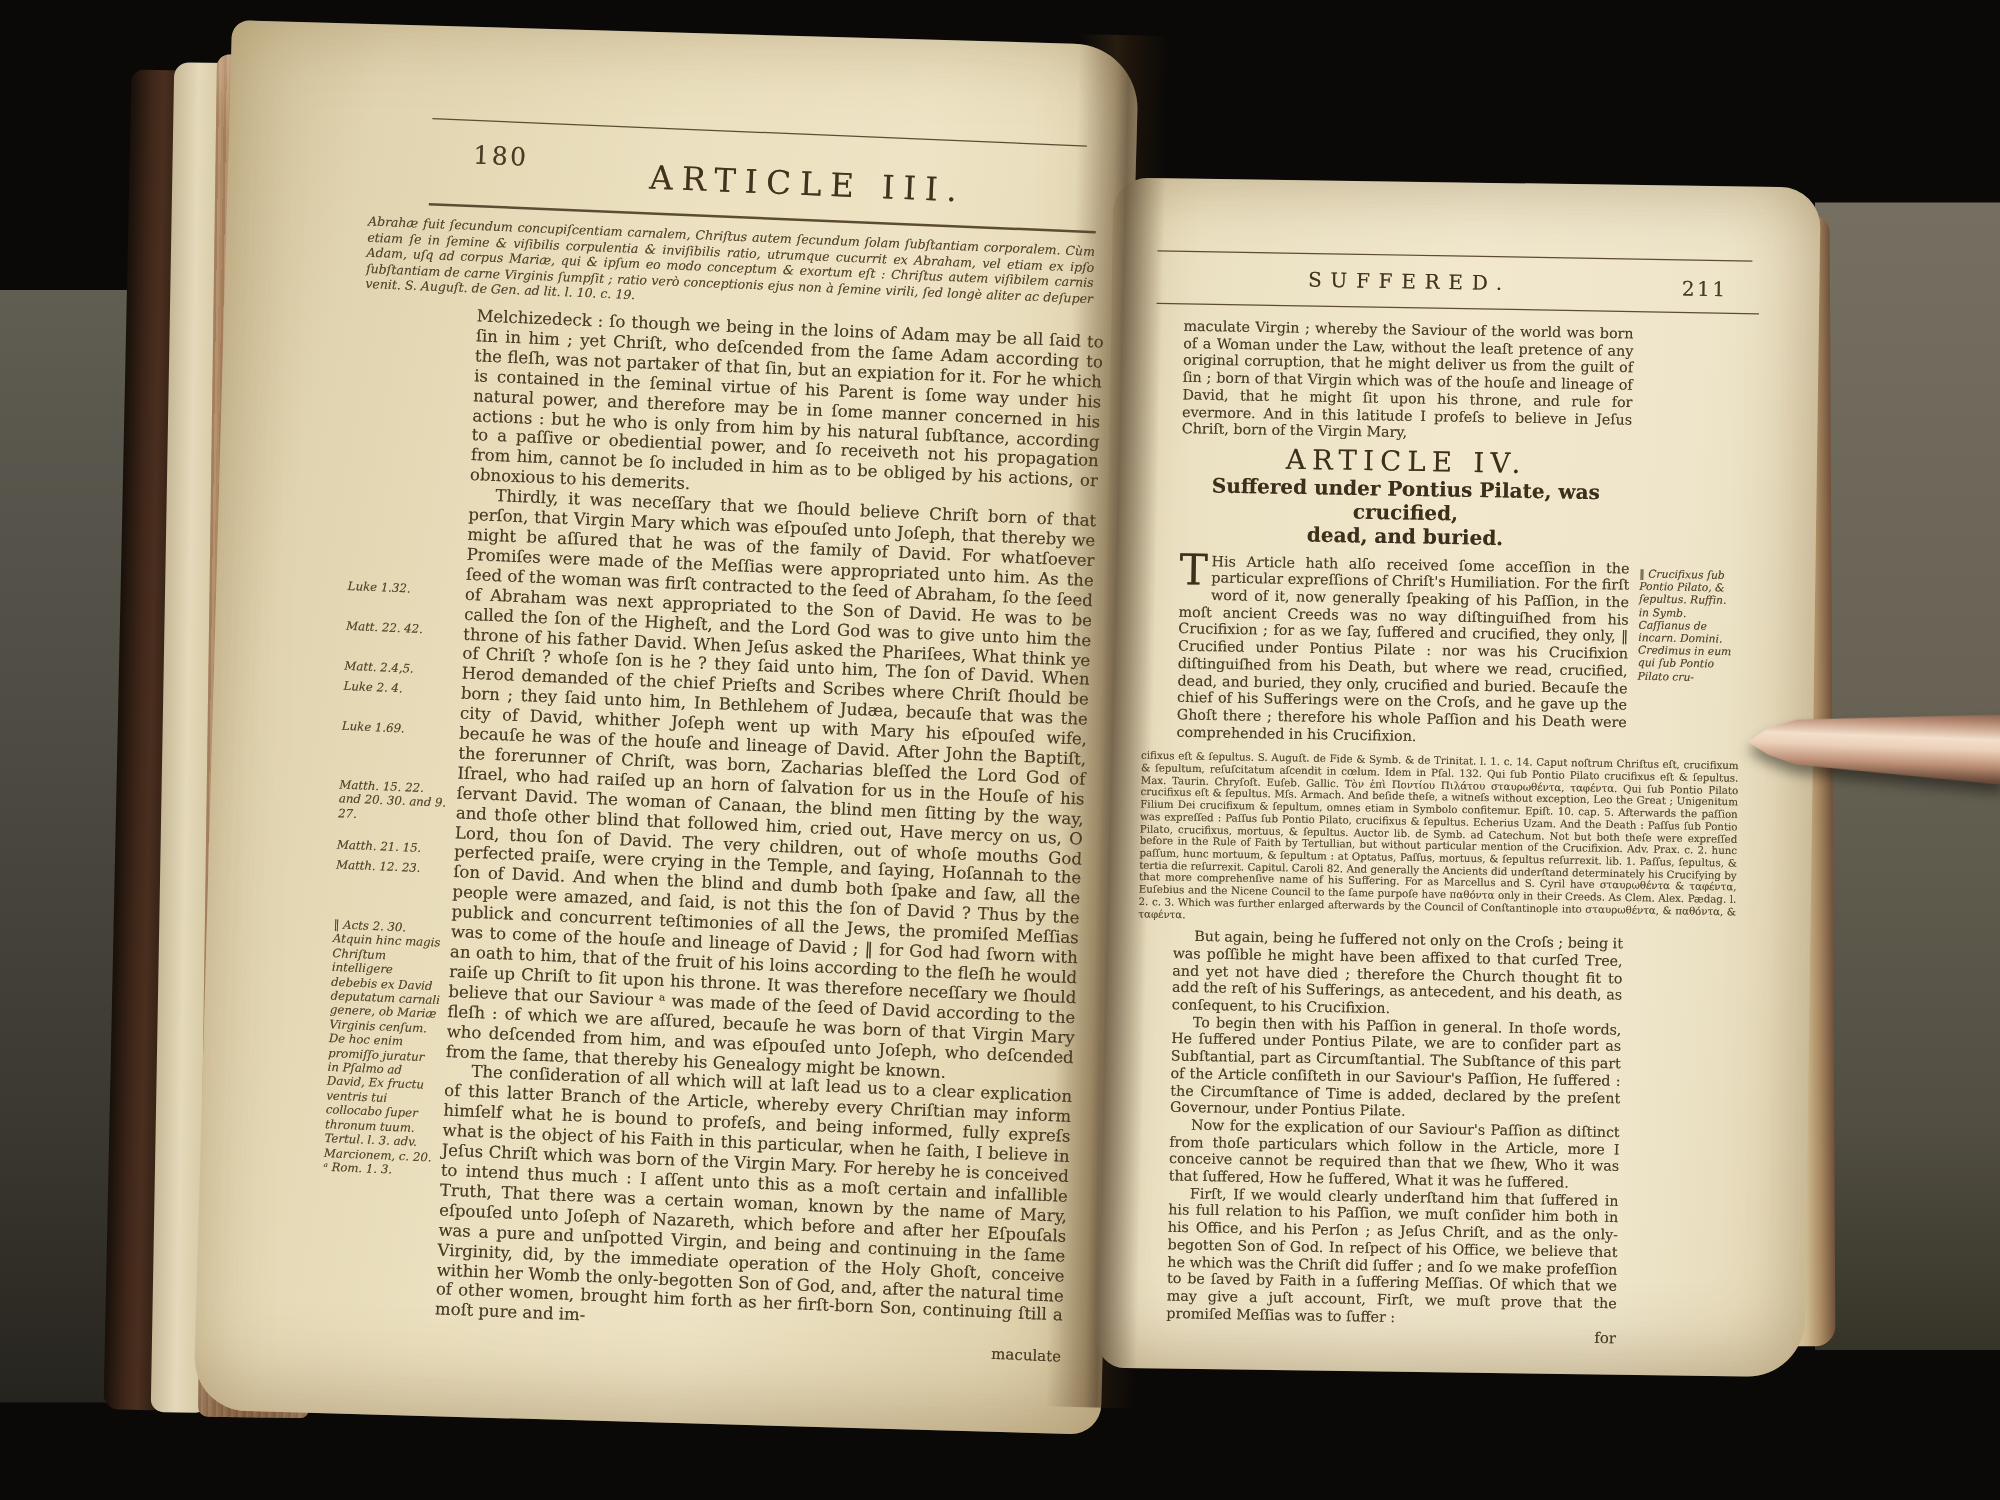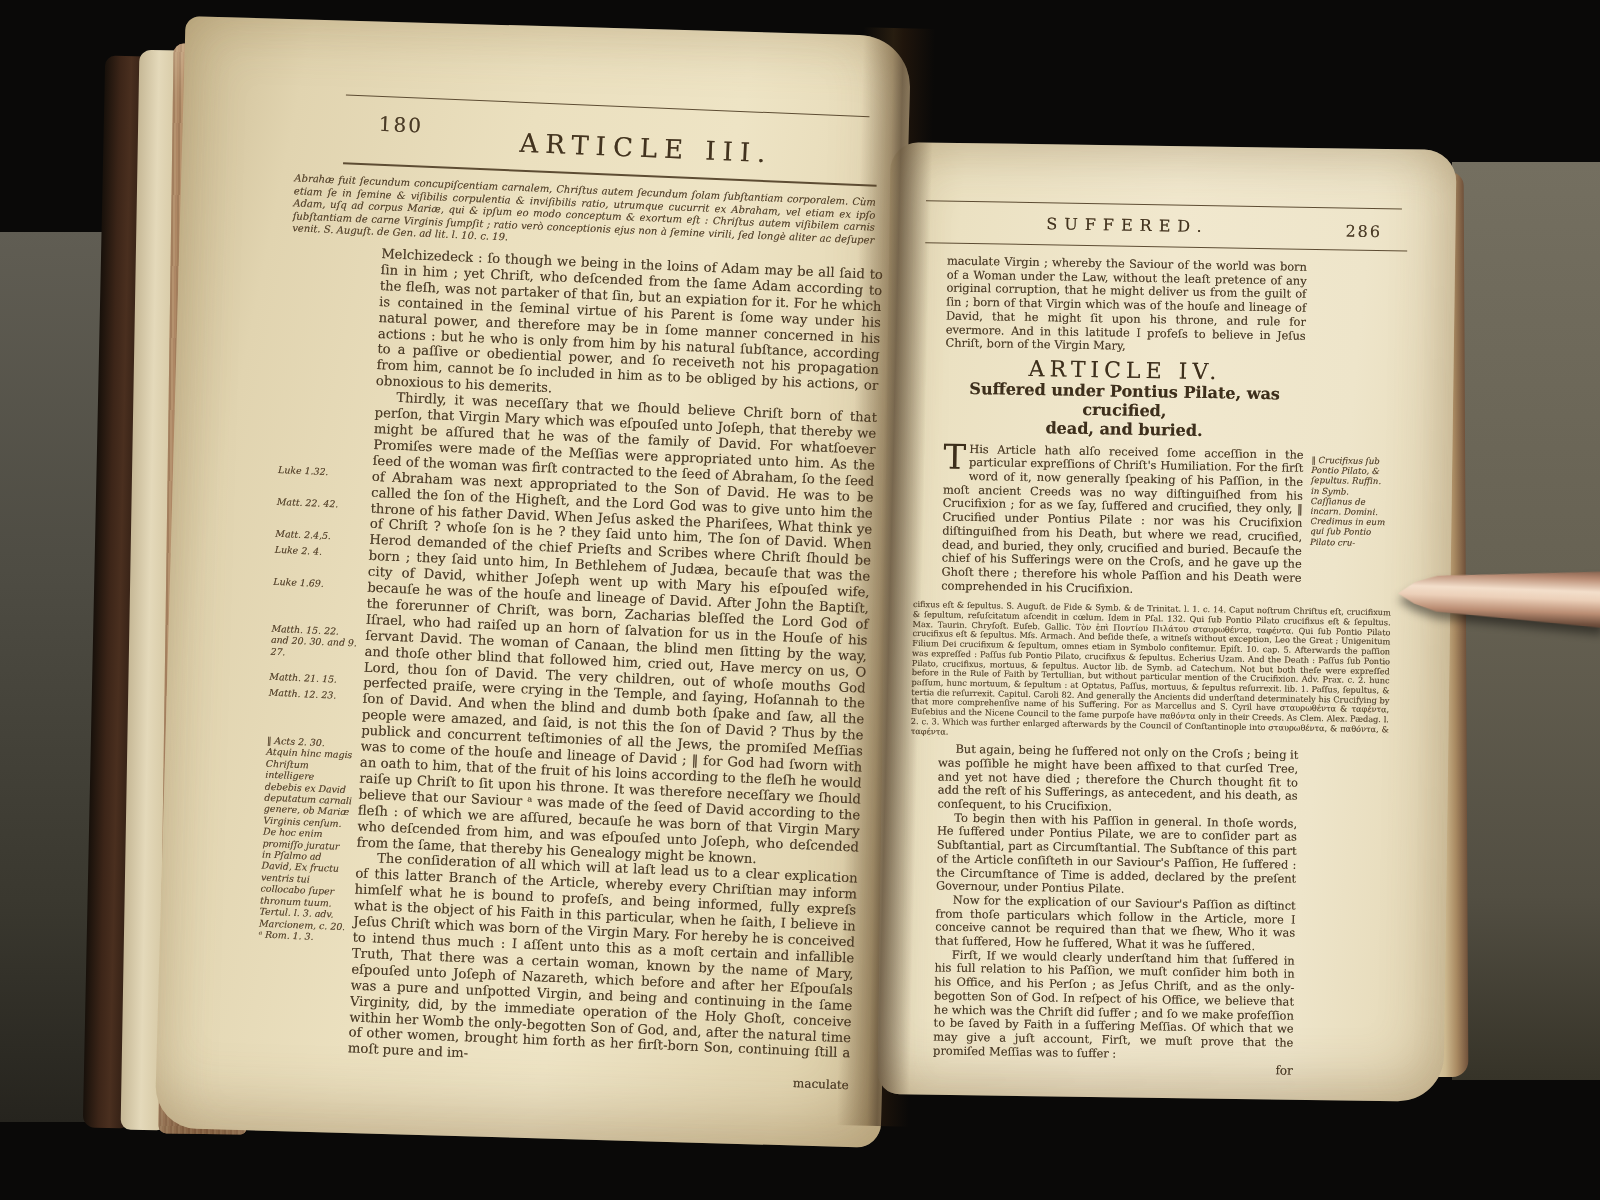"286" div.p181-num { text: 286 -> 211 }
